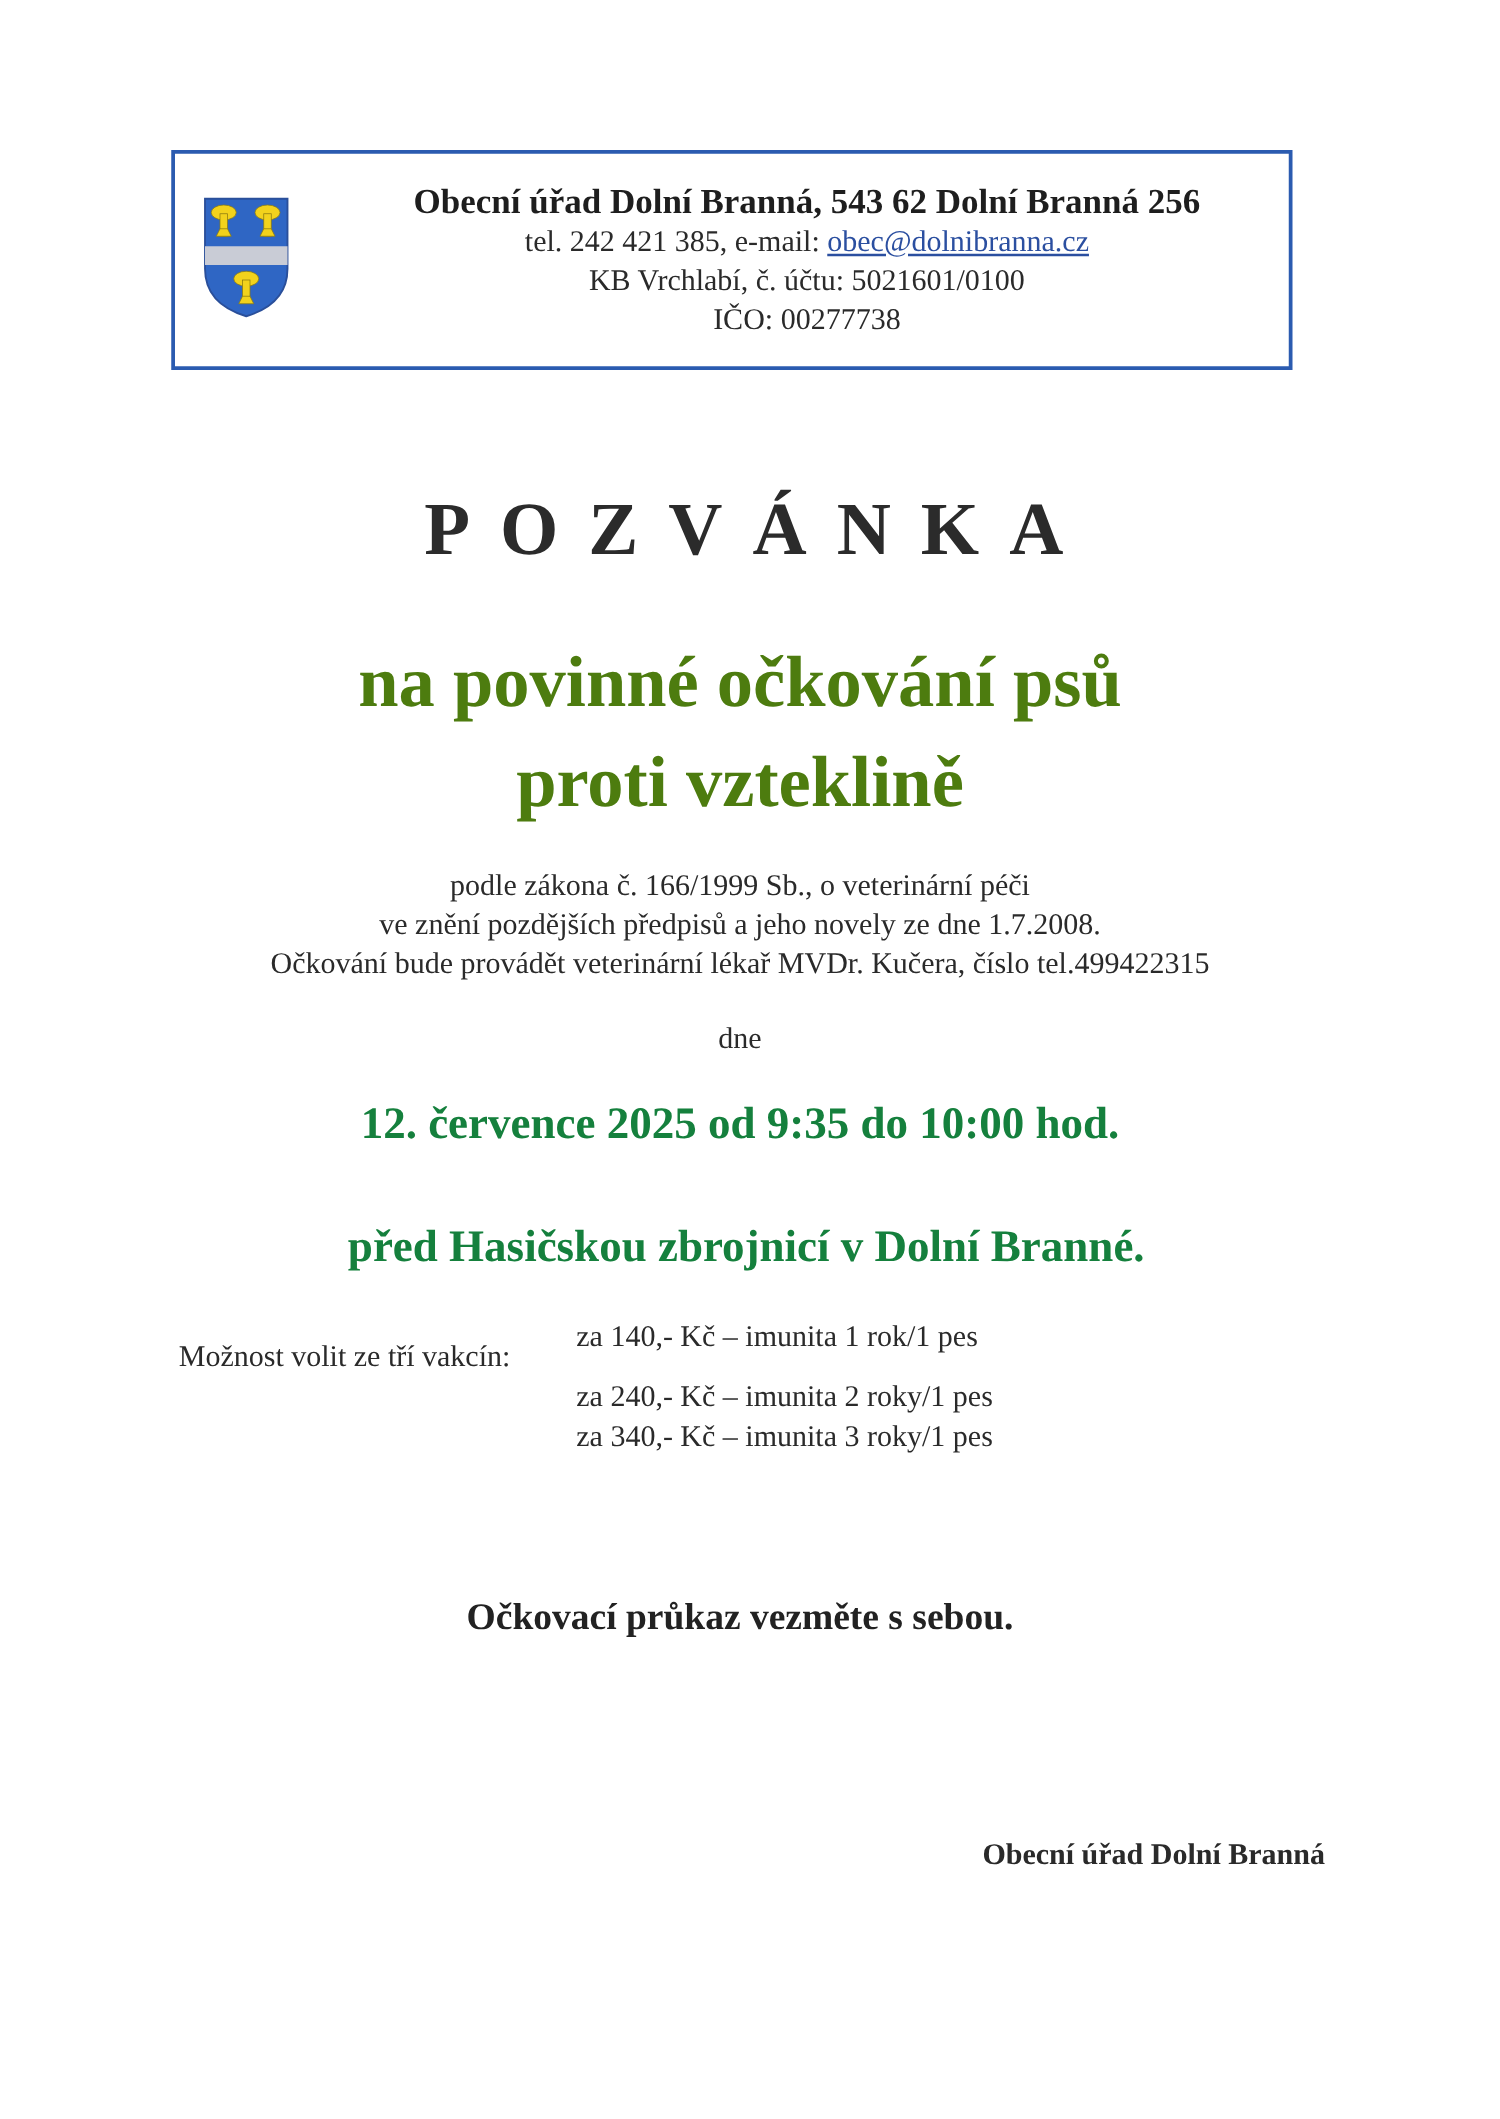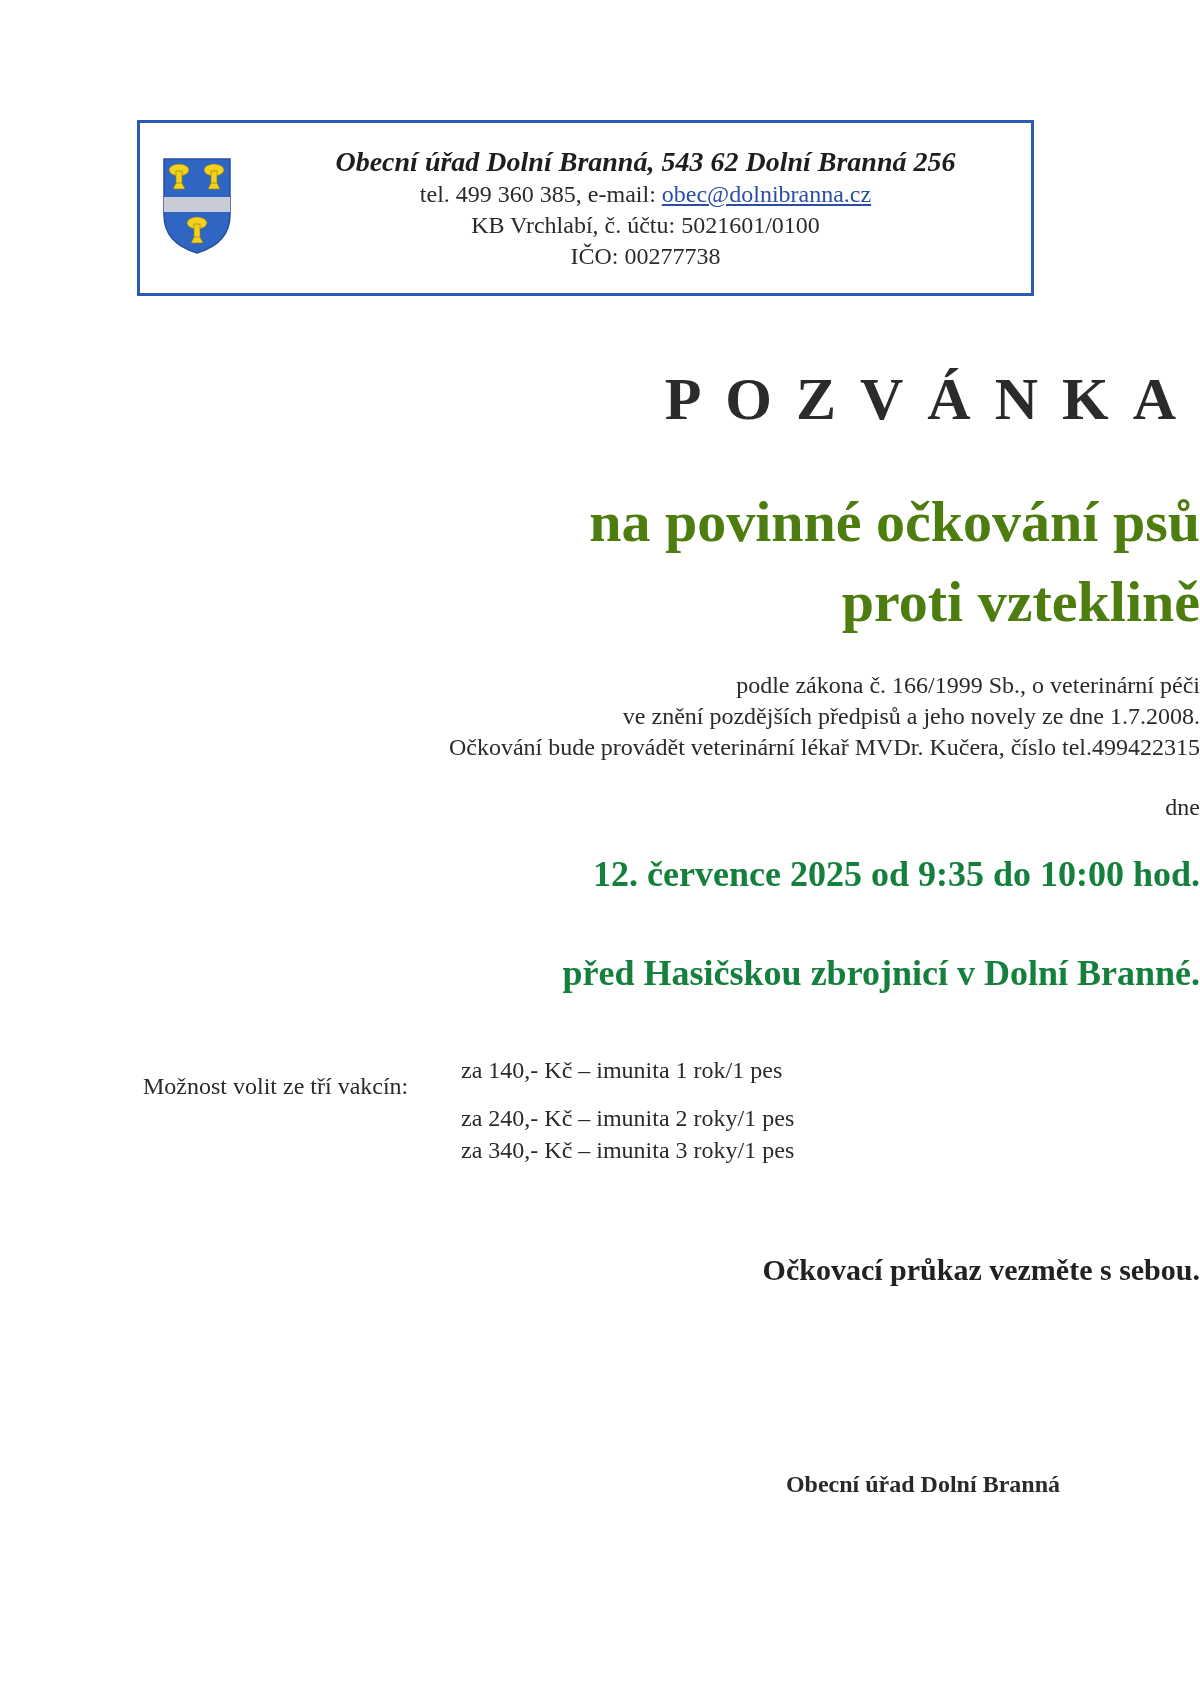"Obecní úřad Dolní Branná, 543" .header-text .org { font-style: italic -> none }
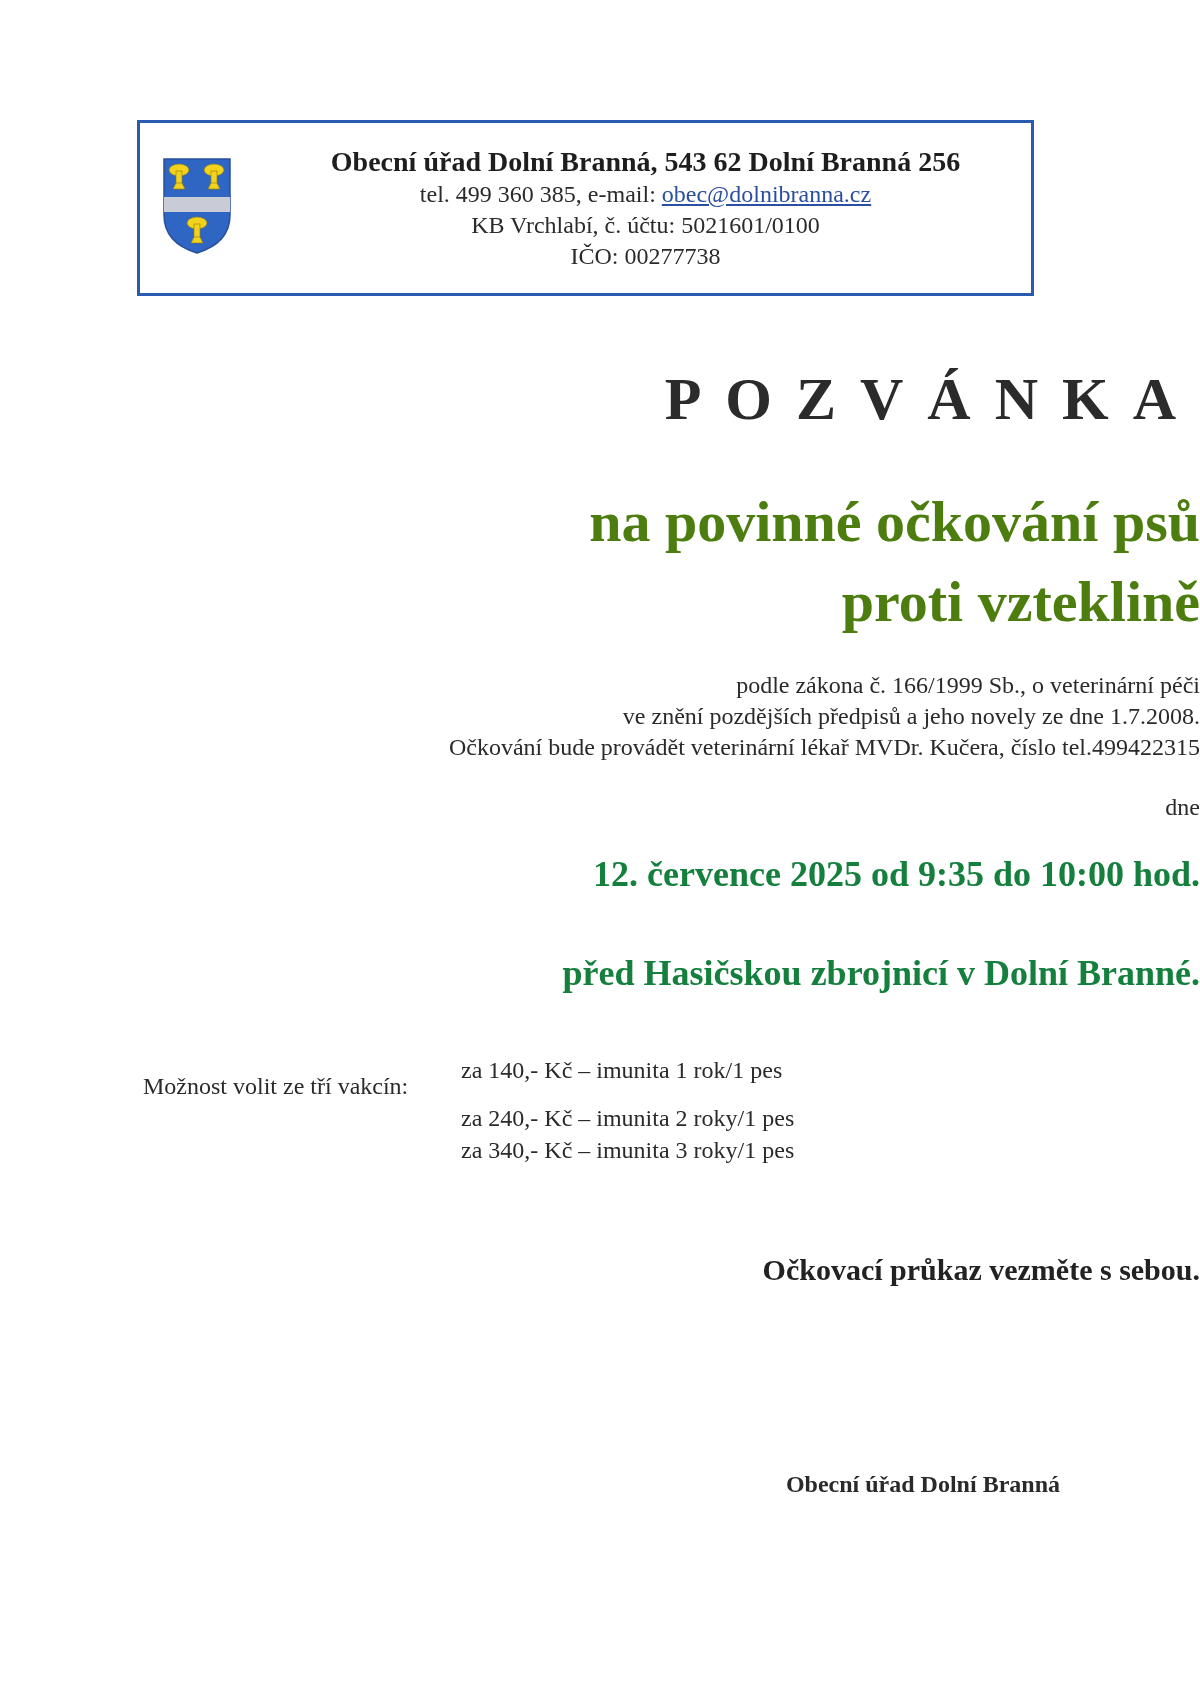"tel. 499 360 385, e-mail:" span { text: 499 360 385 -> 242 421 385 }
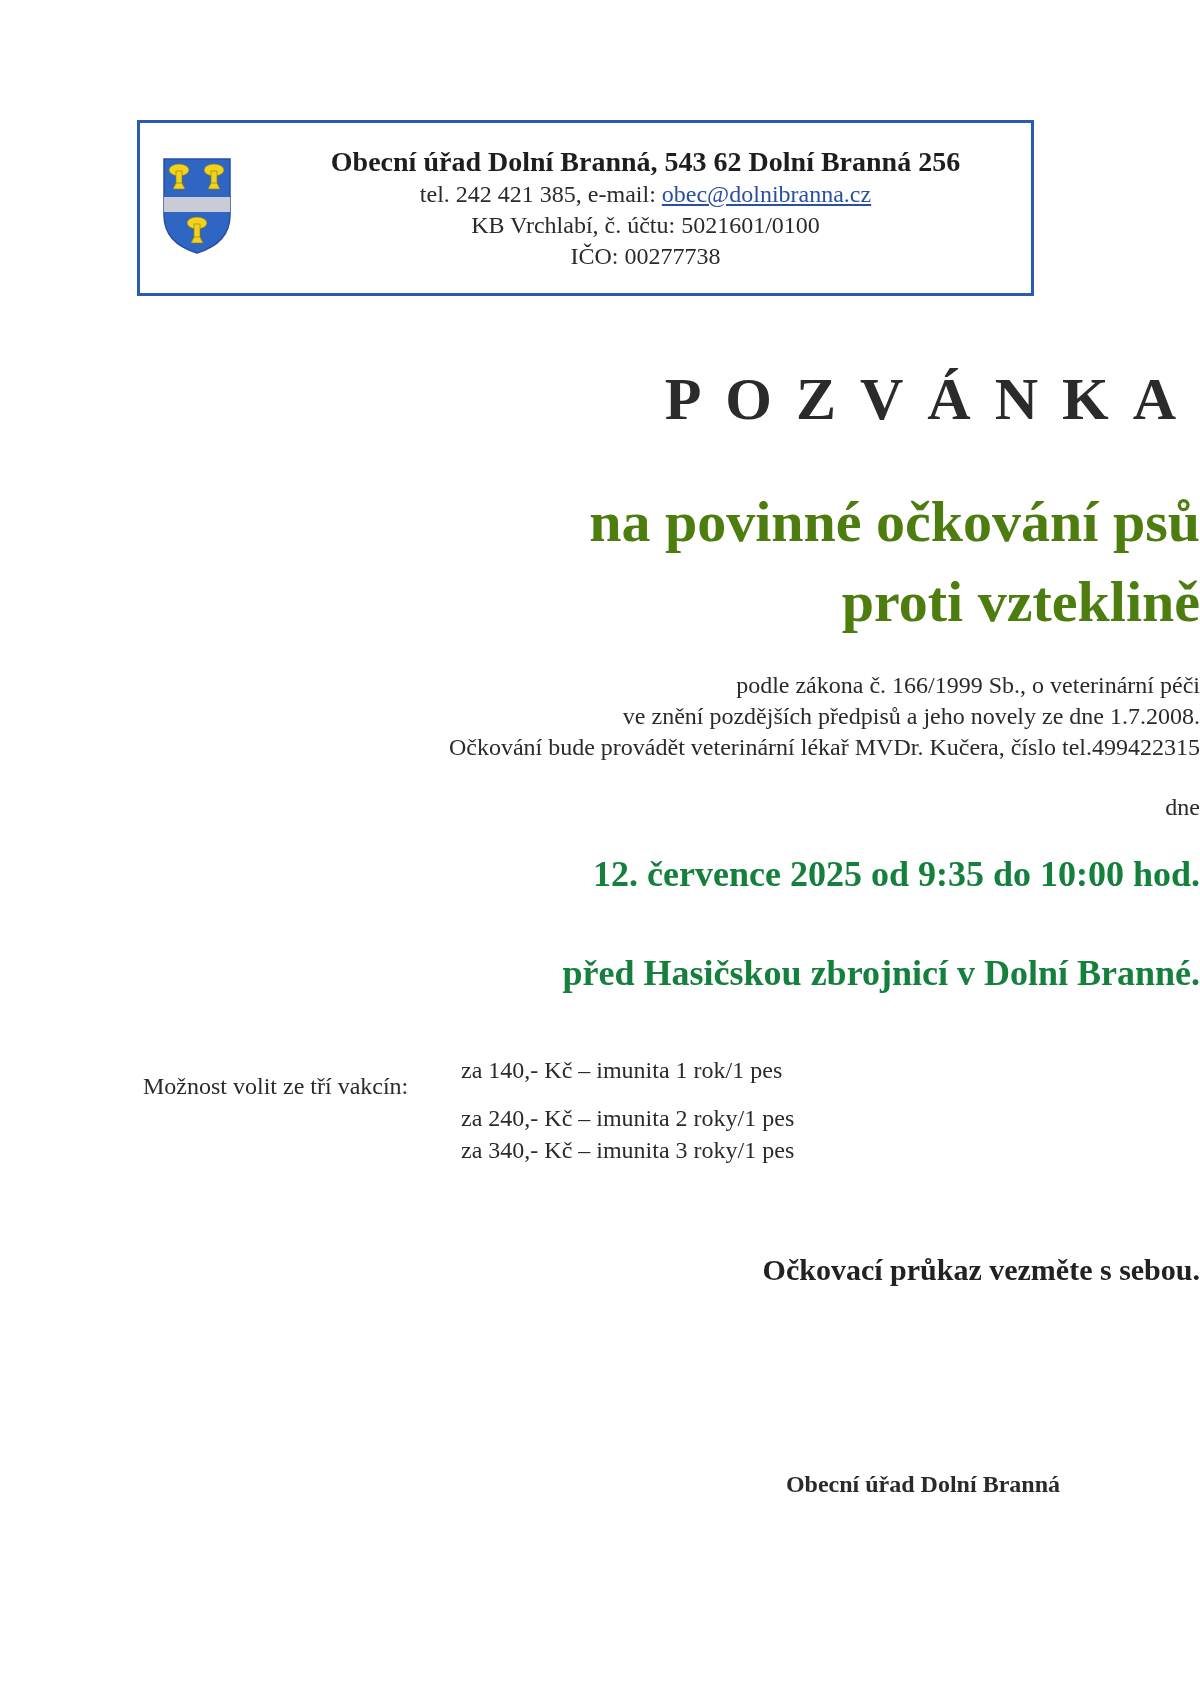"POZVÁNKA" .center { margin-top: none -> 24px; right: 0 -> 16px; text-align: right -> center }
